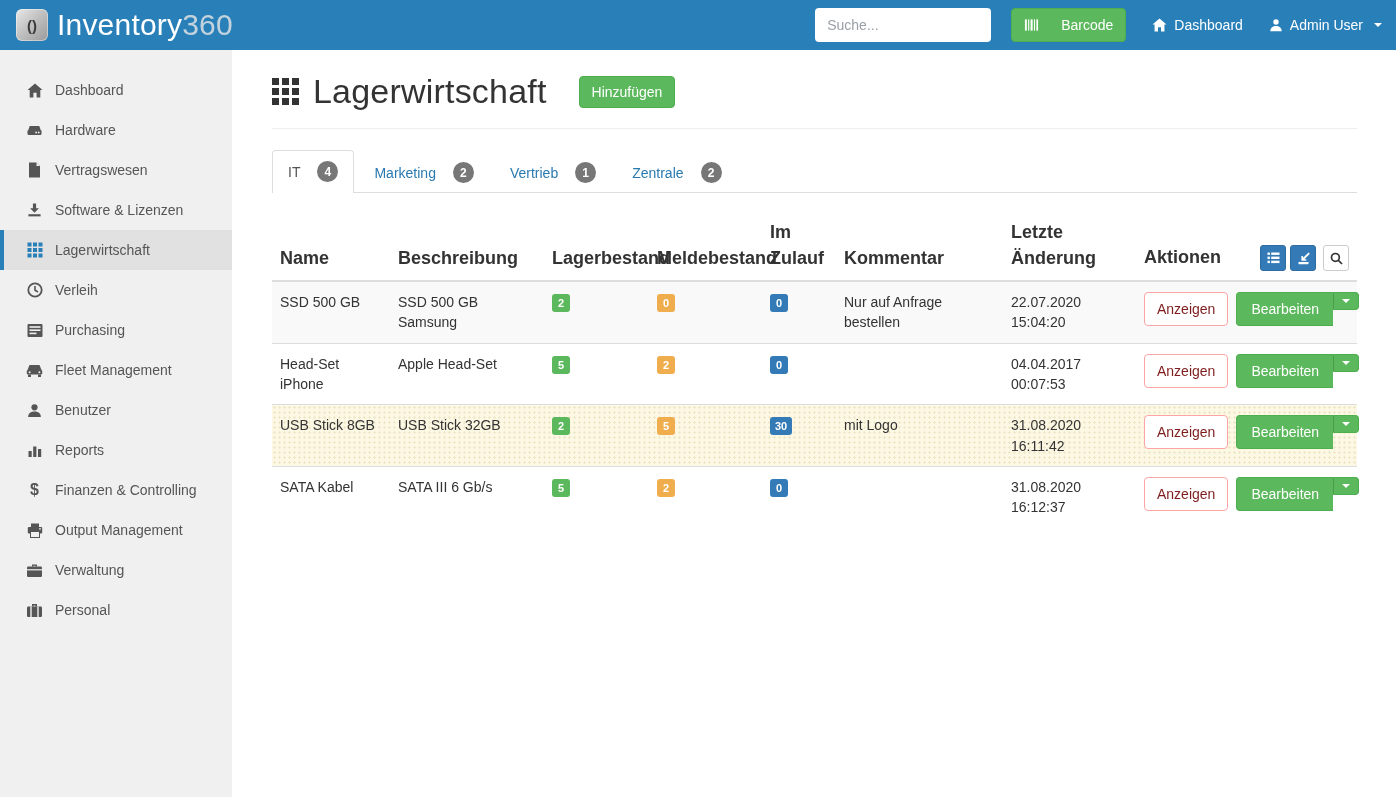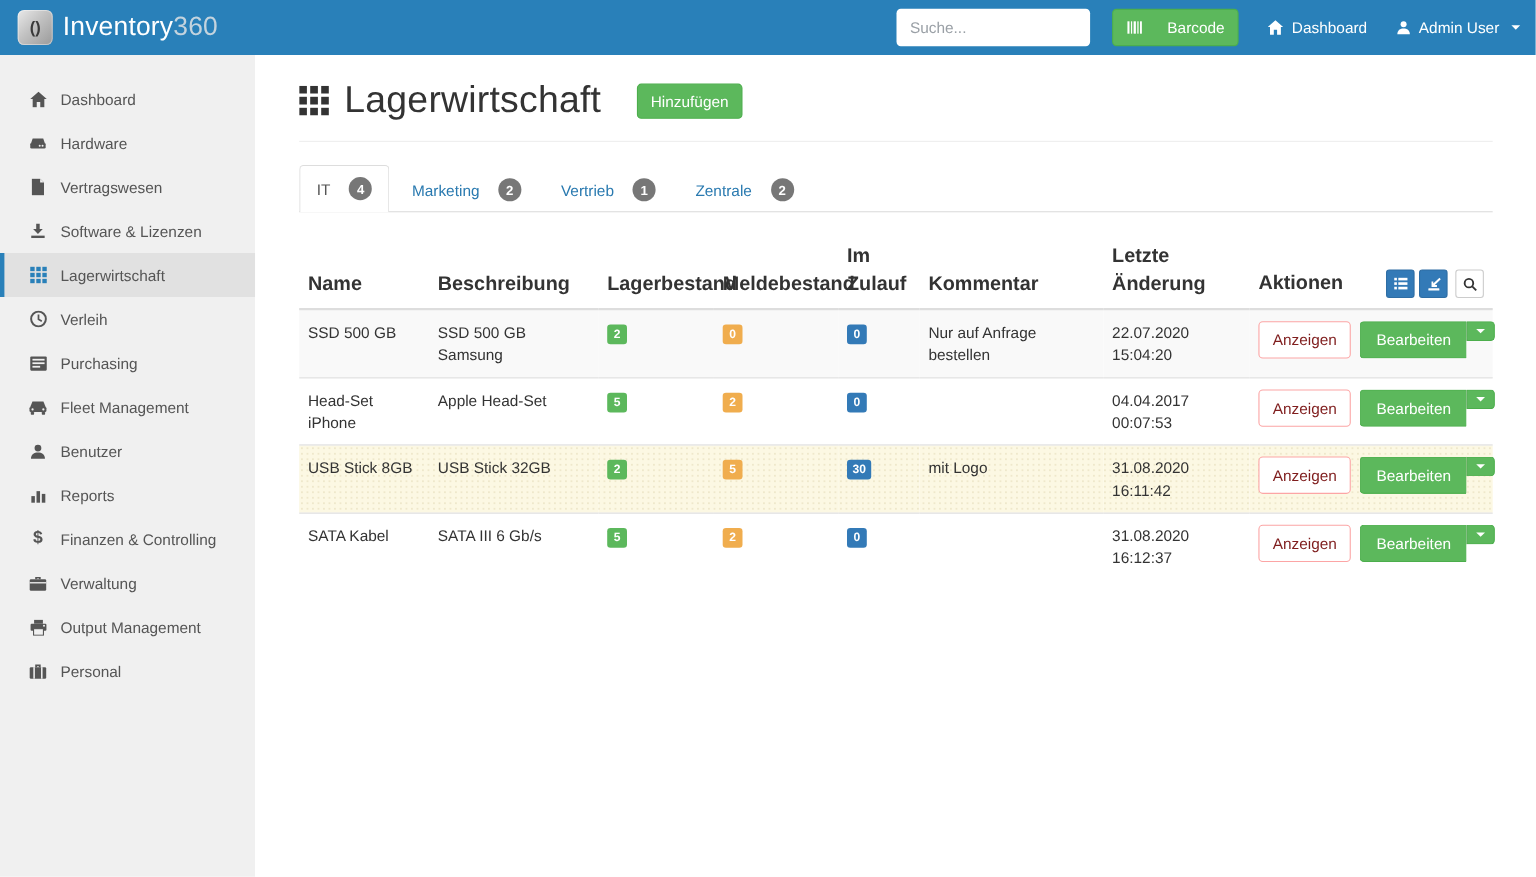"Inventory360" .brand-text { font-size: 24px -> 30px }
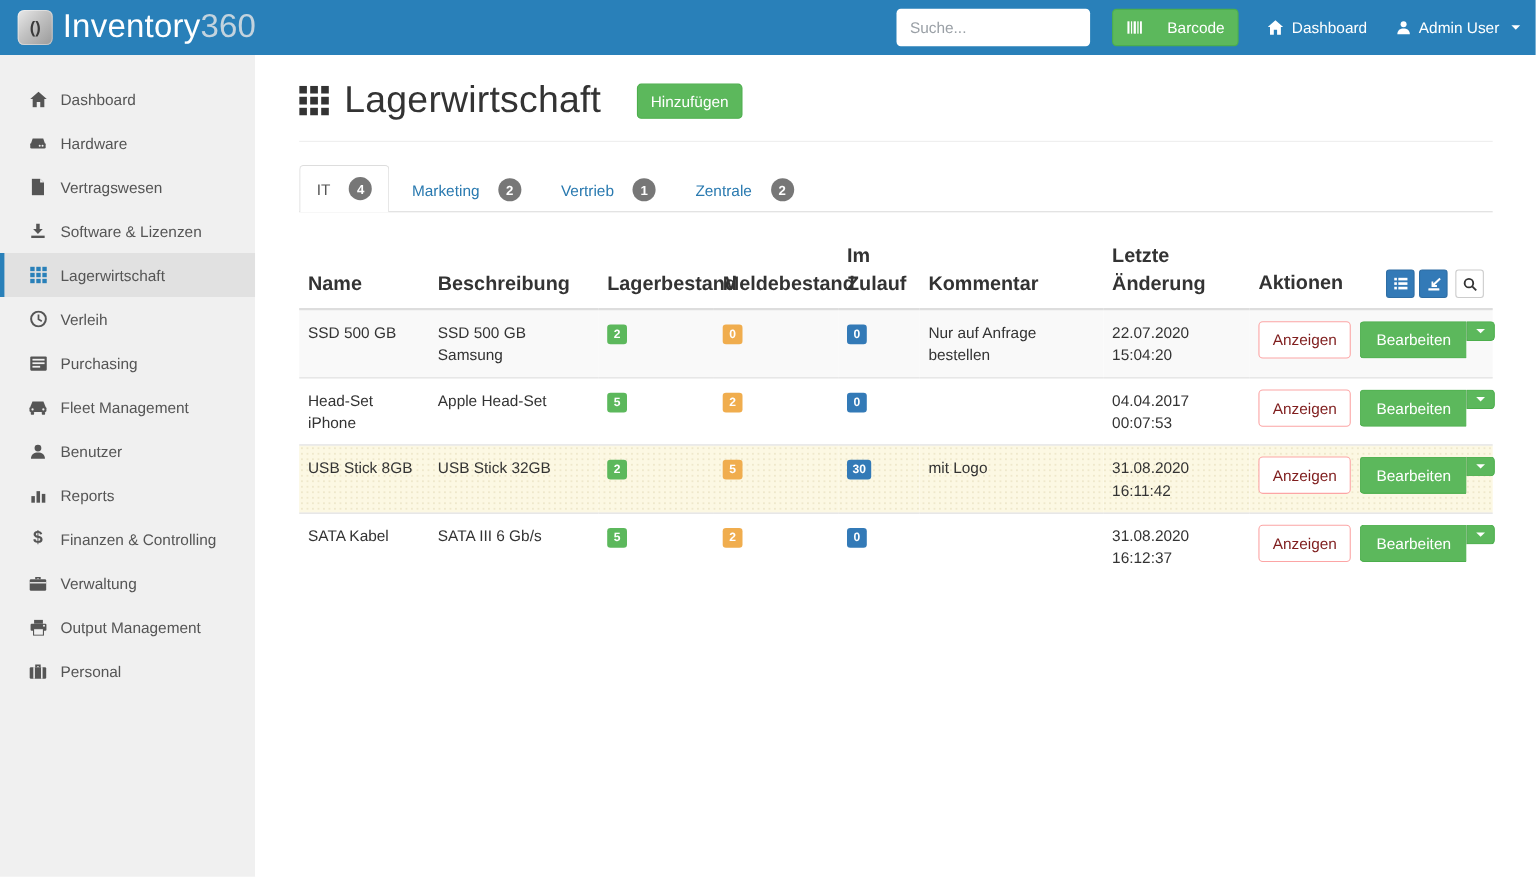"Verwaltung" div.side-item { order: before "Output Management" -> after "Output Management" }
